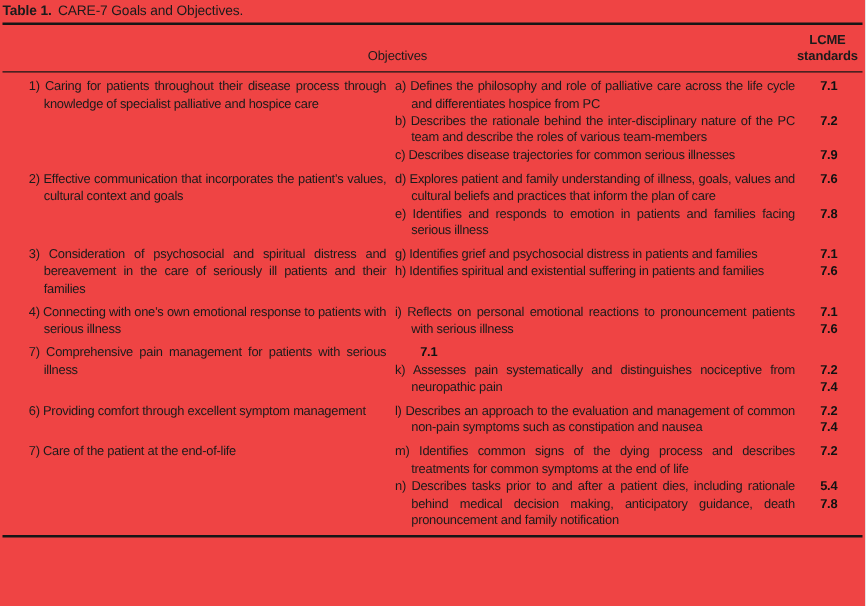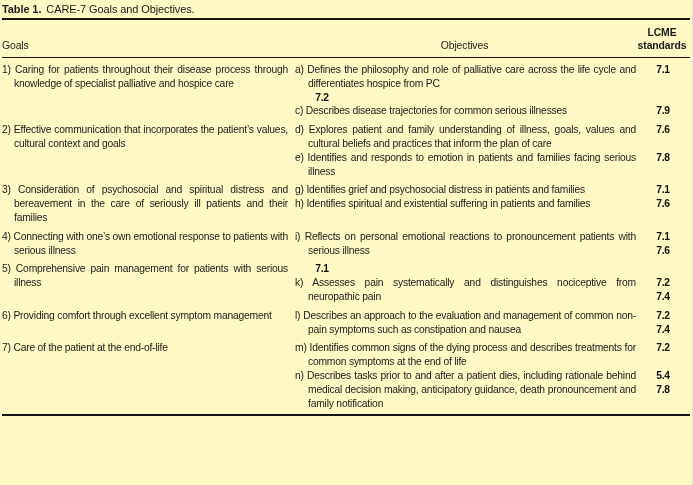"Table 1. CARE-7 Goals and" .page { background: #fef9c3 -> #ef4444 }
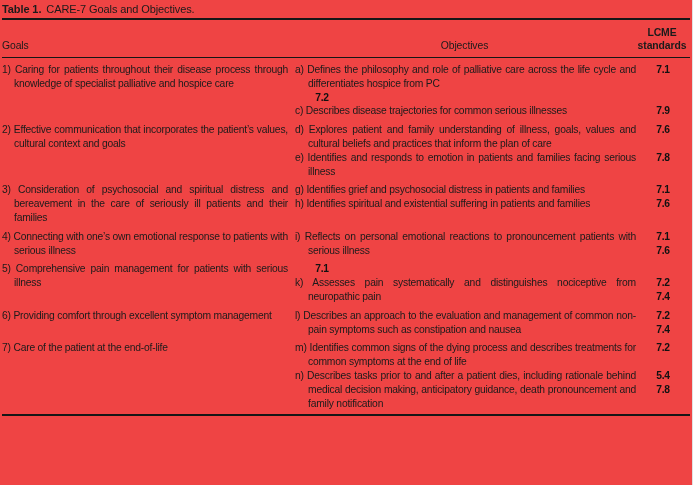"Goals" div.hdr-goals { html: <div>Goals</div> -> none }
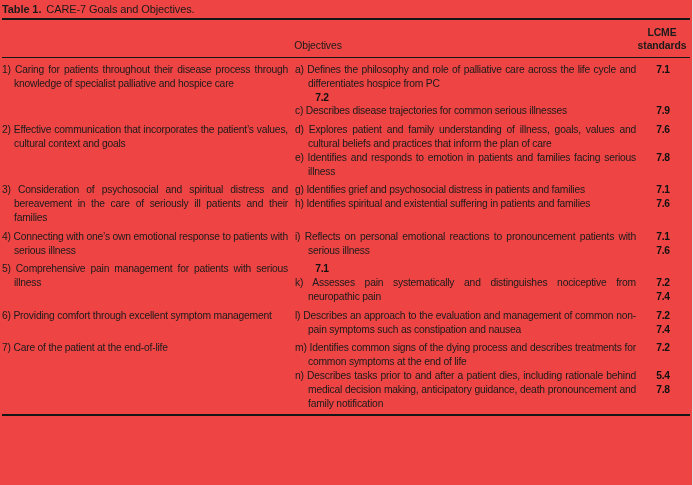"1) Caring for patients throughout" .goal-cell { margin-left: none -> 21px }
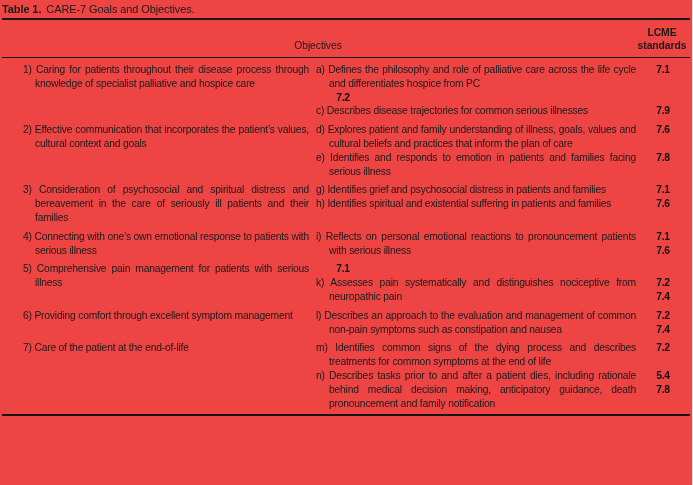"b) Describes the rationale behind" div.obj-text { html: none -> <div>b) Describes the rationale behind the inter-disciplinary nature of the PC team and describe the roles of various team-members</div> }
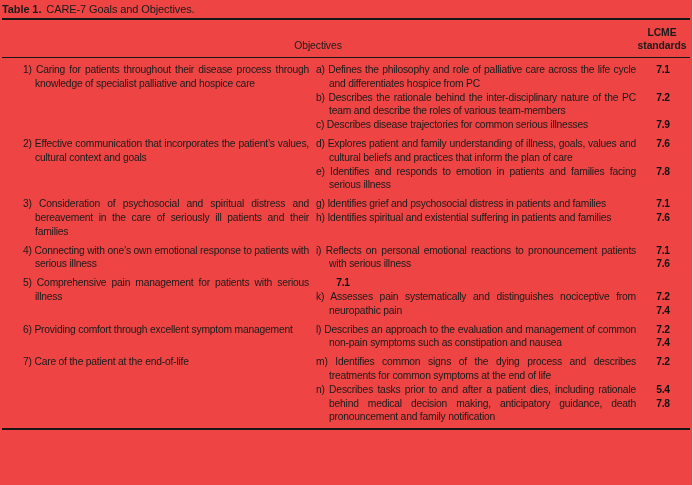"5) Comprehensive pain management for" div.goal-cell { text: 5 -> 7 }
